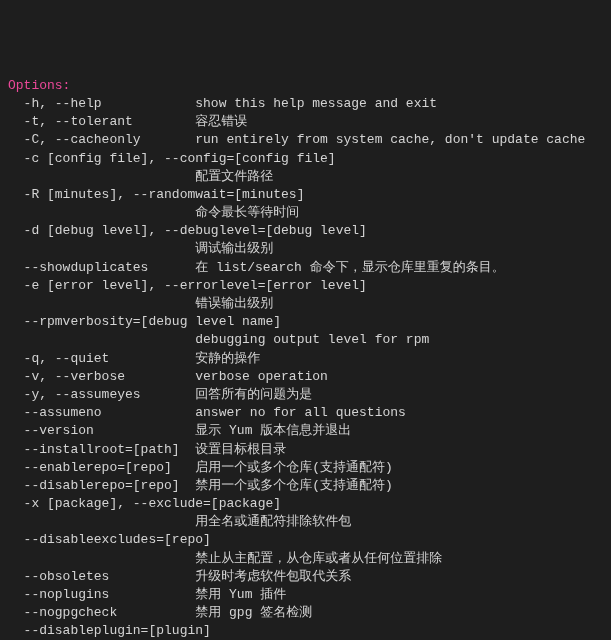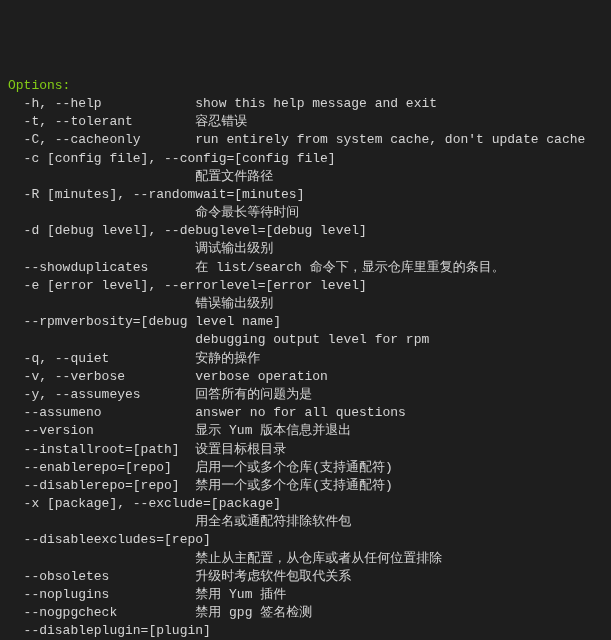"Options:" .options-header { color: #84cc16 -> #ec4899 }
